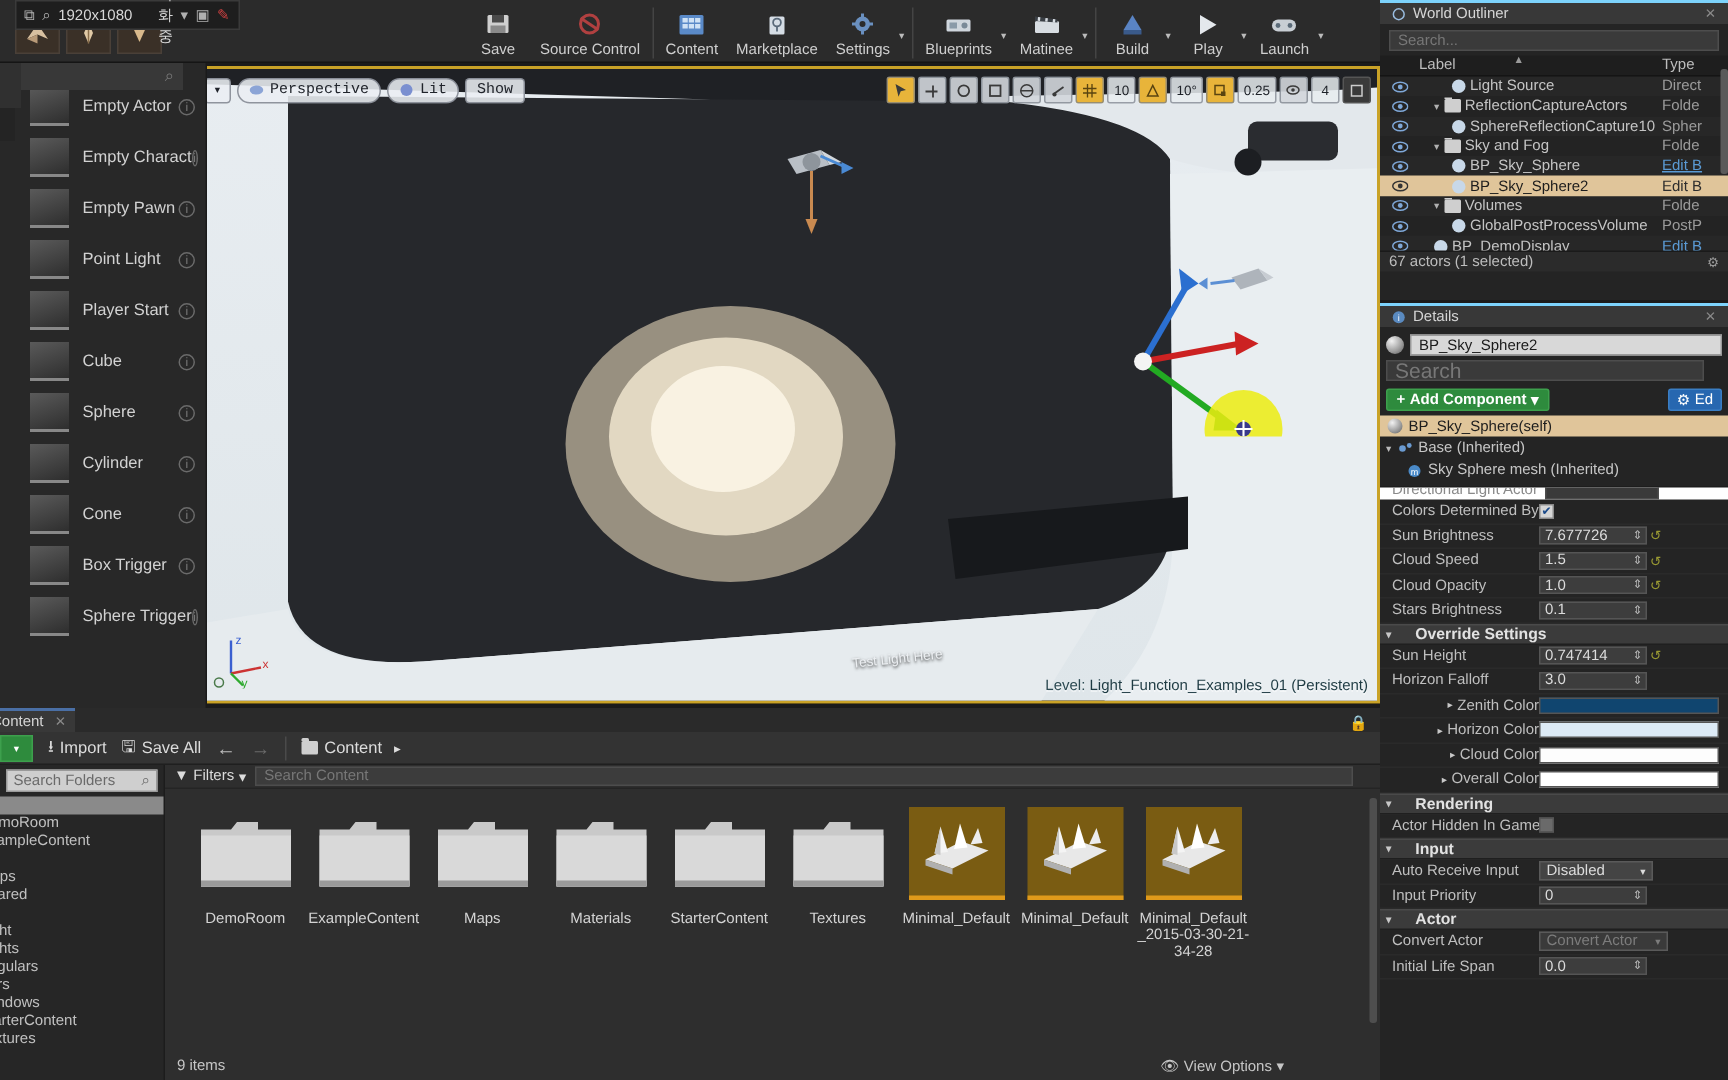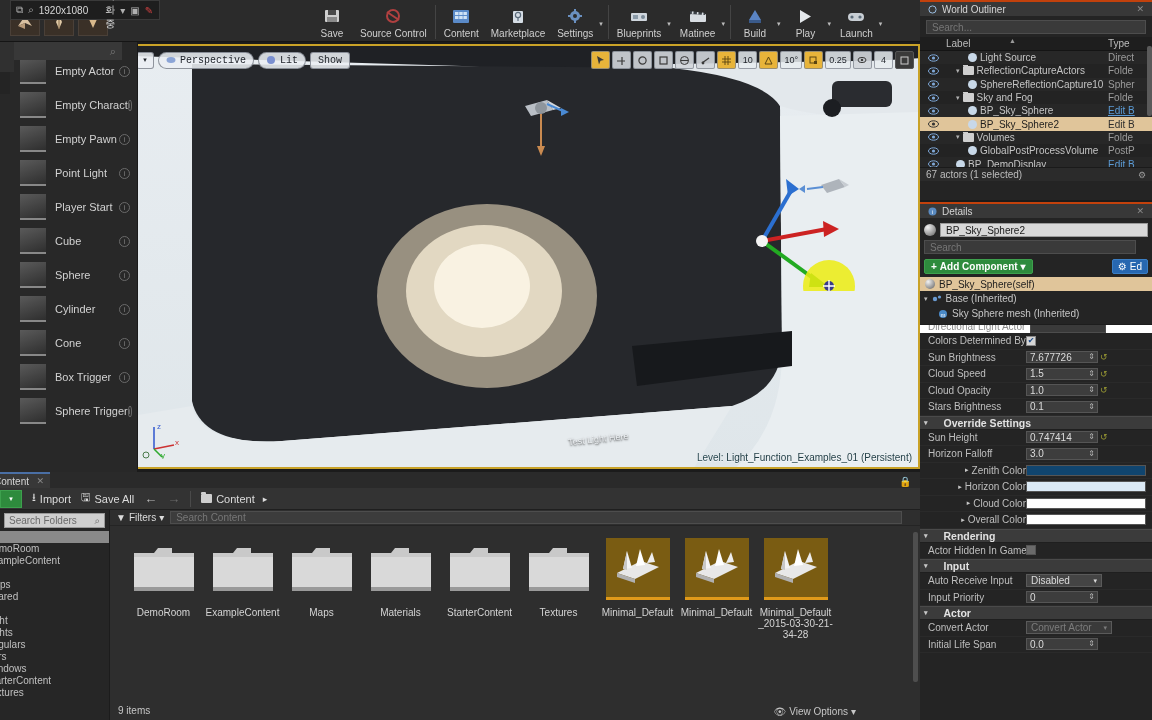"World Outliner" .panel-tab { border-top: 2px solid #c2410c -> 2px solid #7dd3fc }
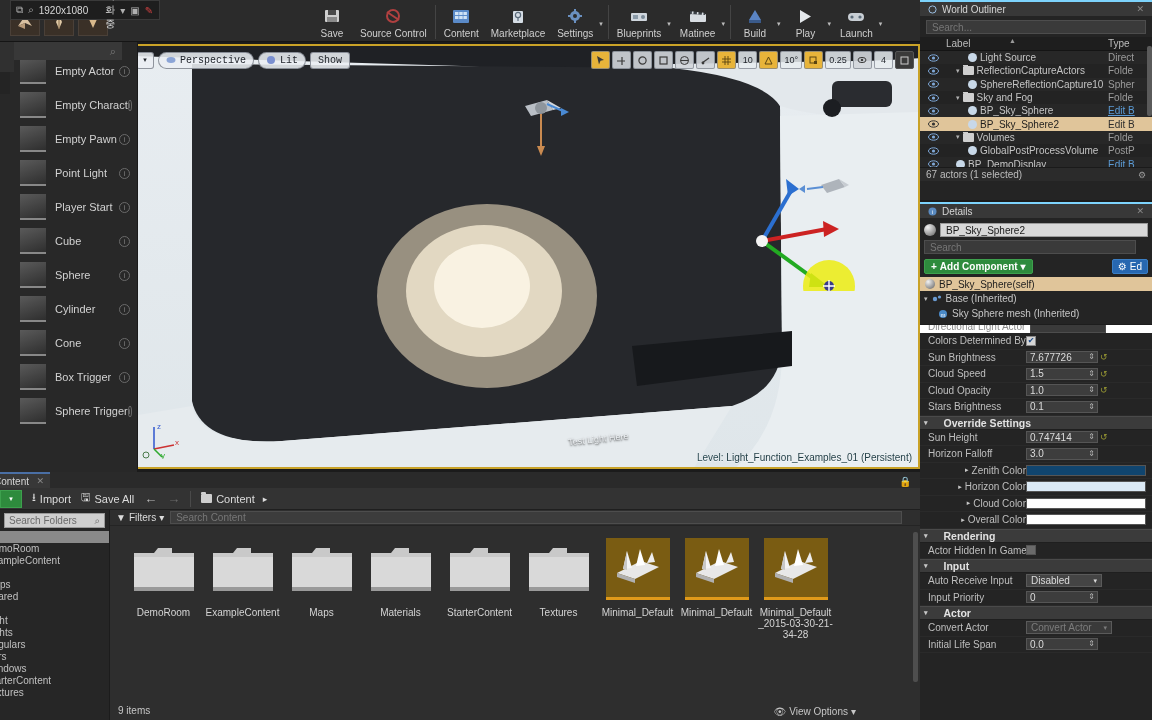"Search" .det-search { font-size: 10px -> 14px }
